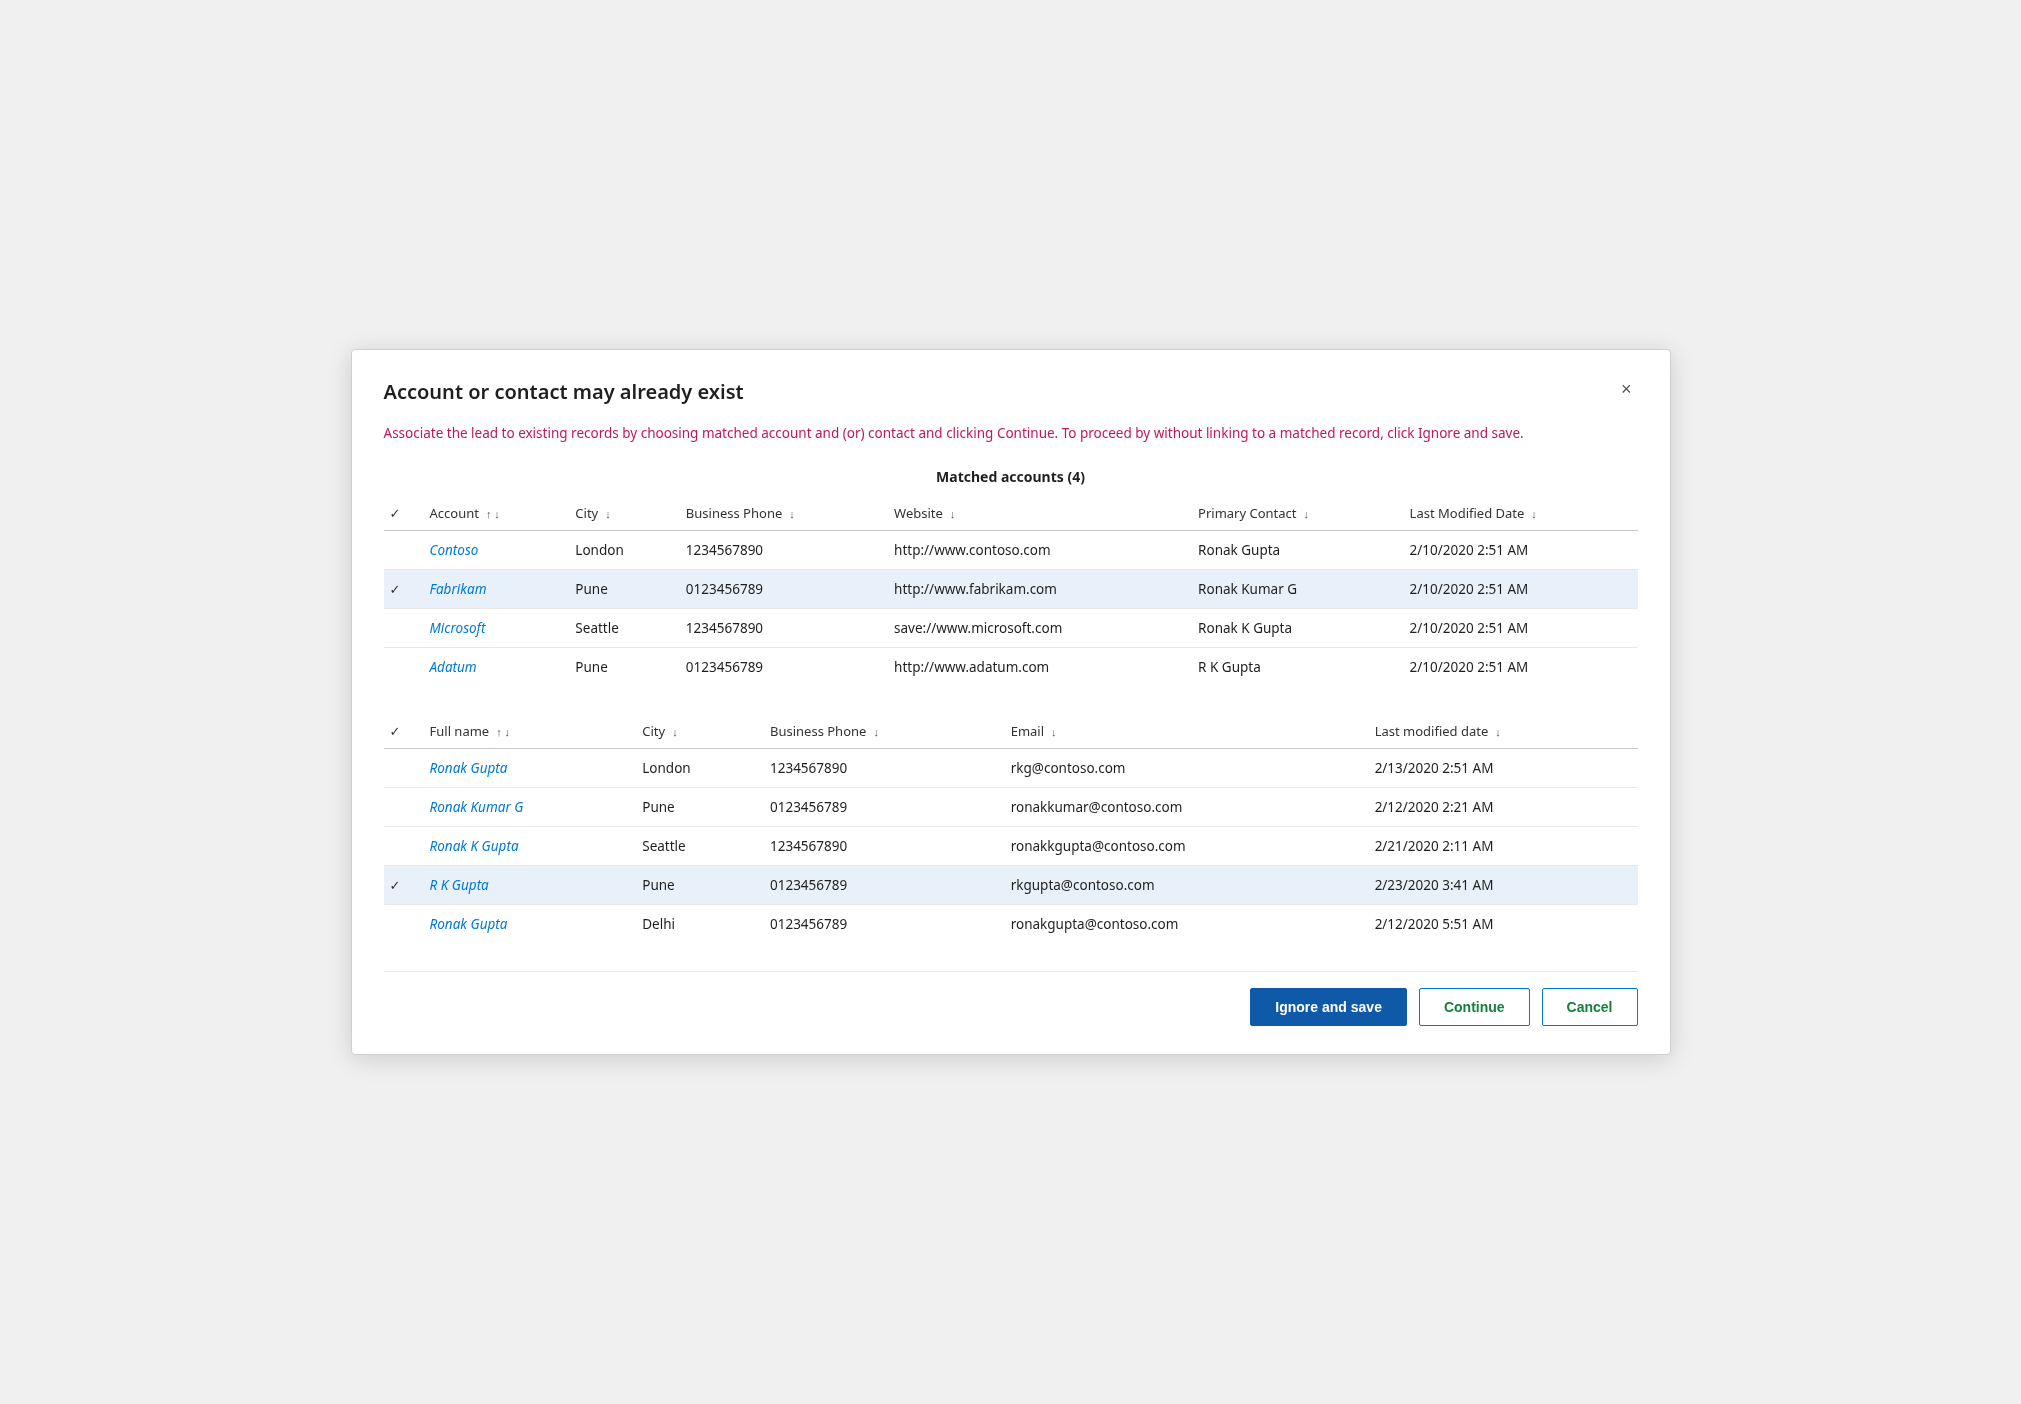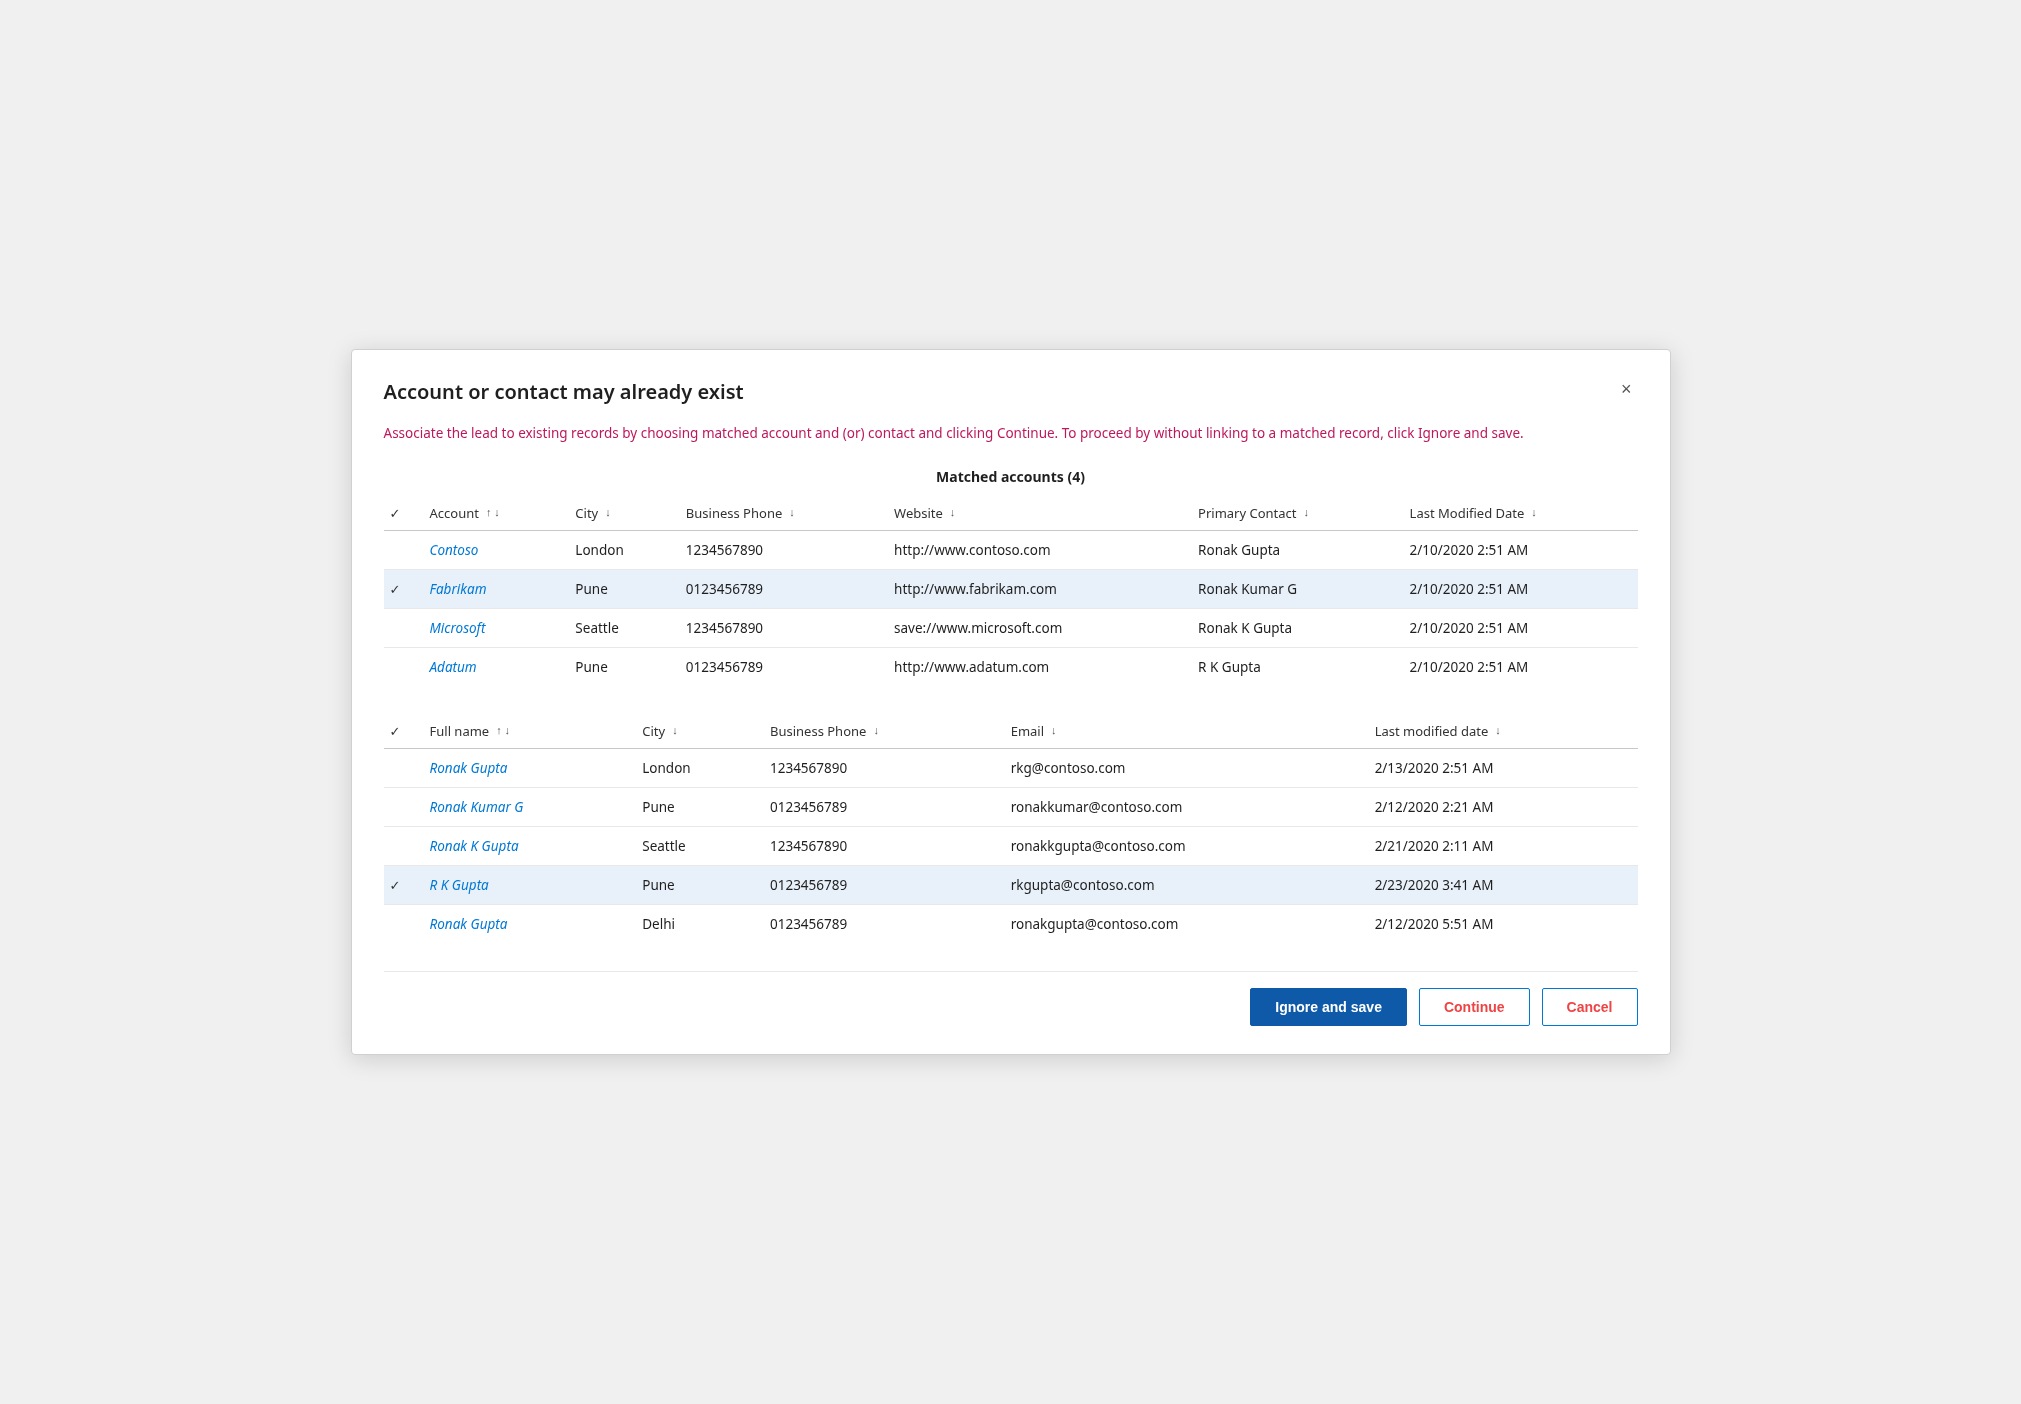"Account" th .col-label { align-items: none -> center }
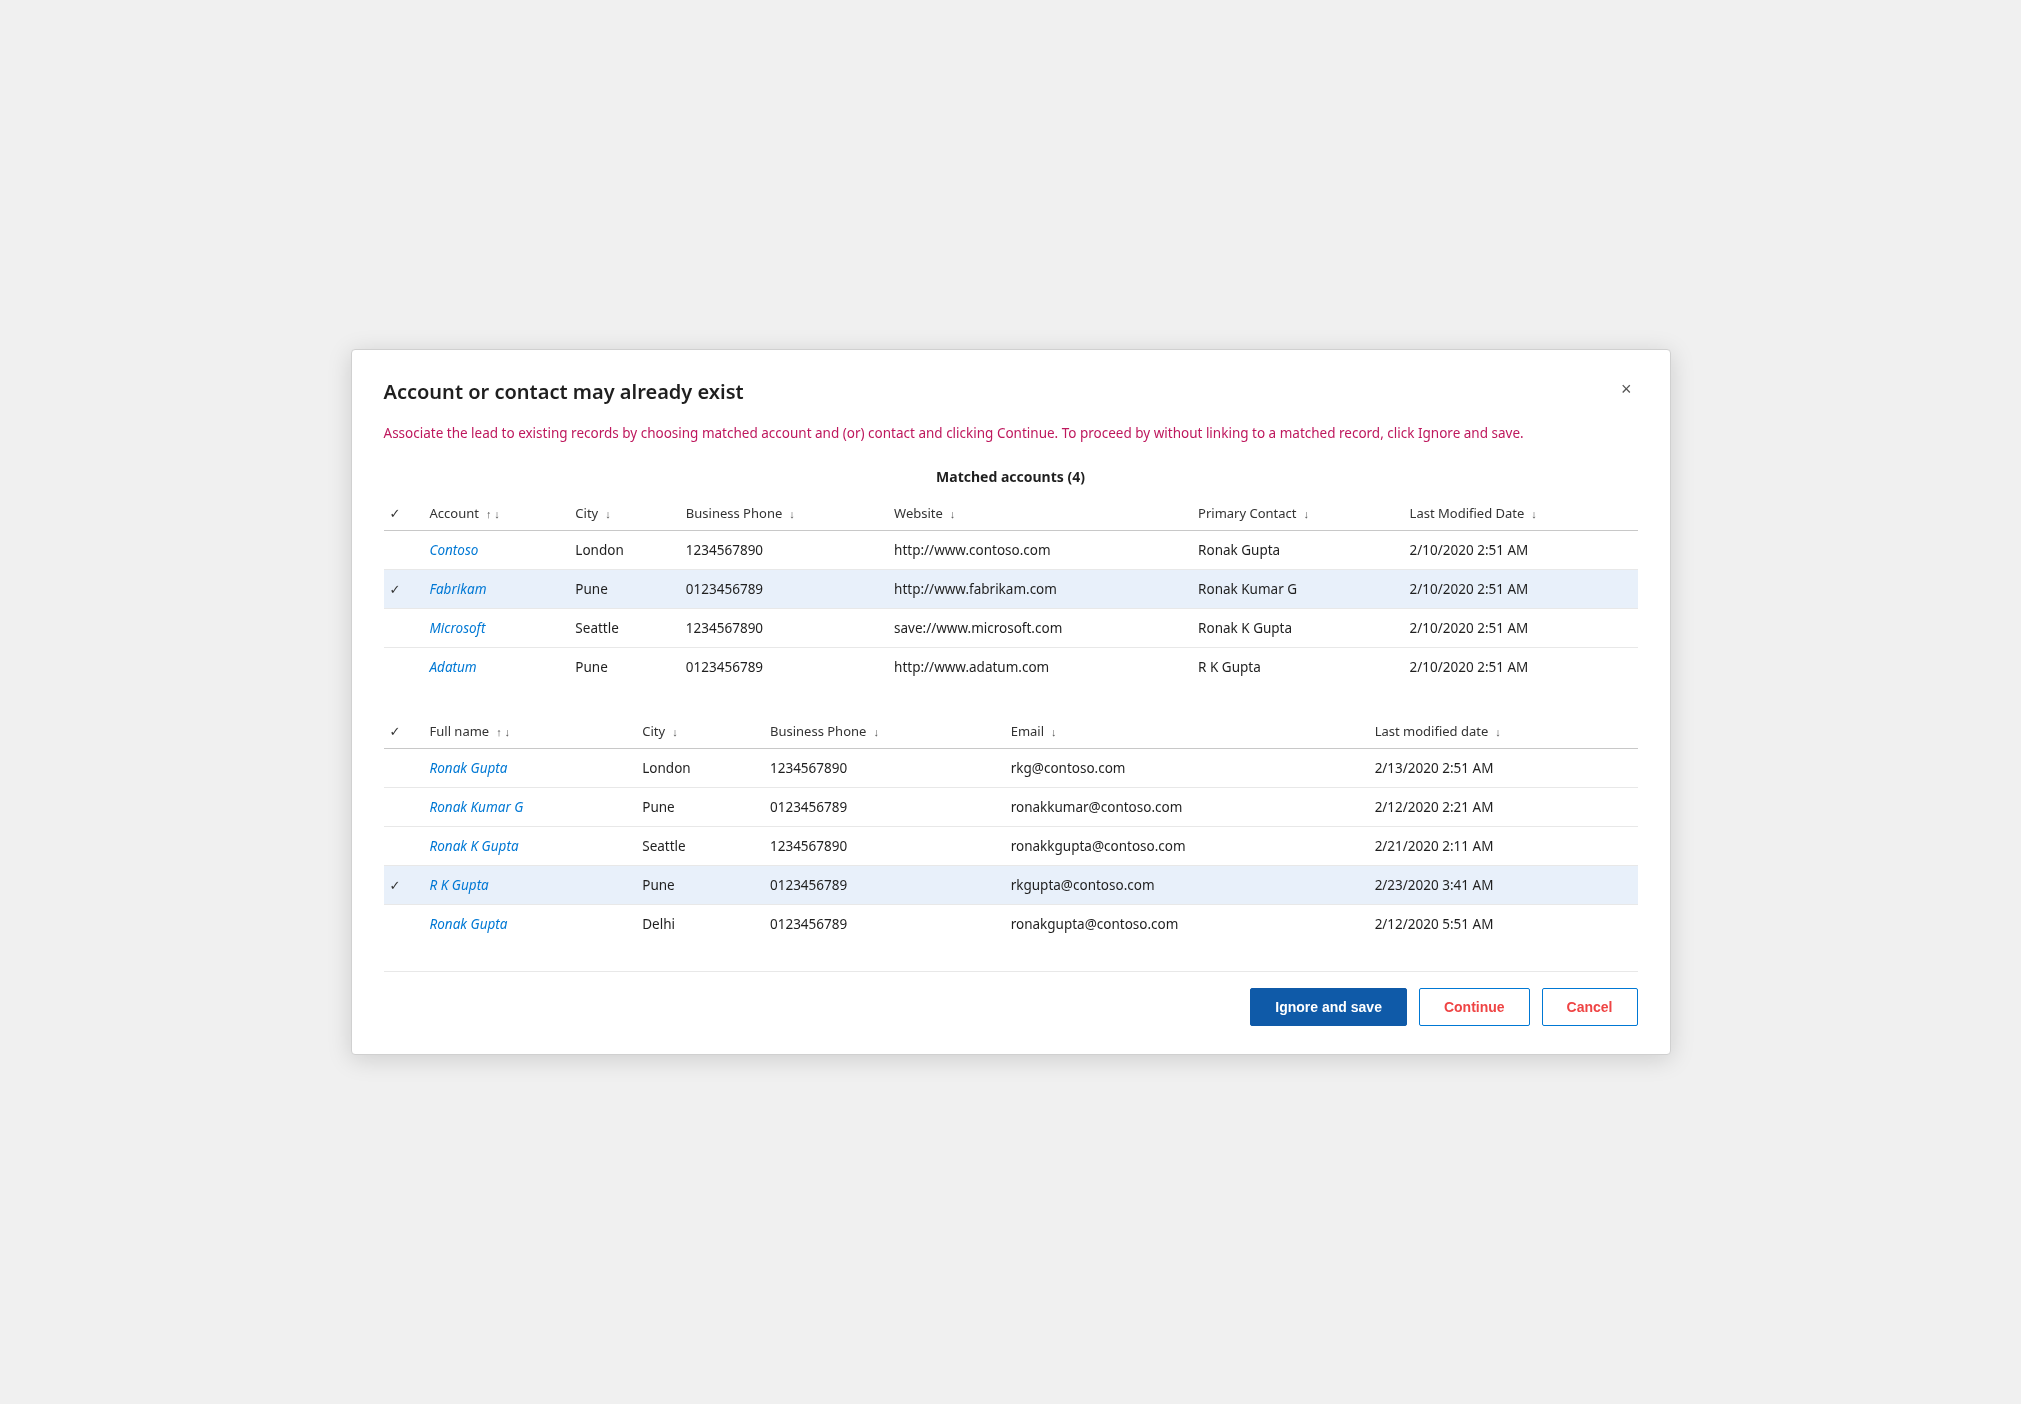"Continue" .btn-secondary { color: #ef4444 -> #15803d }
